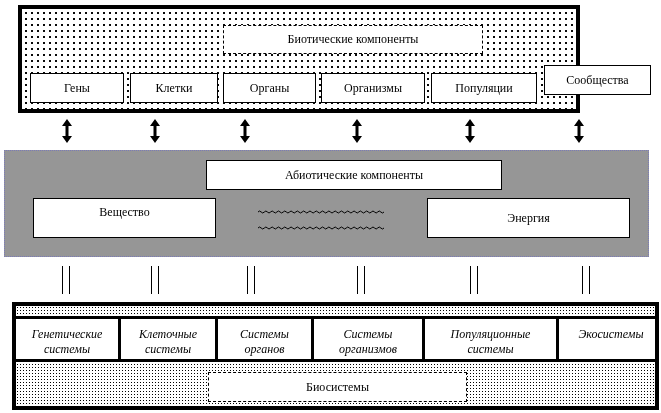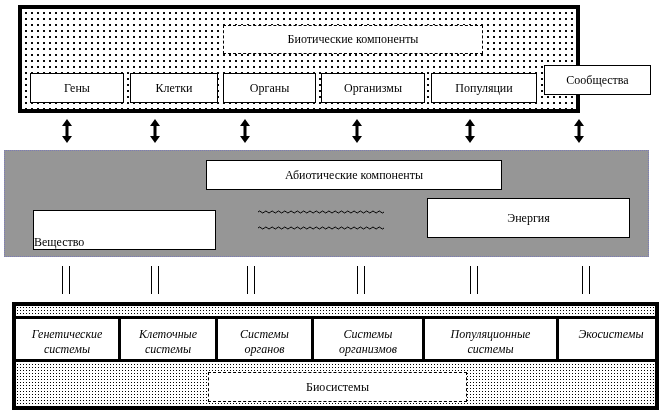"Вещество" div.abs { padding-top: 24px -> 6px; text-align: left -> center; top: 210px -> 198px }
